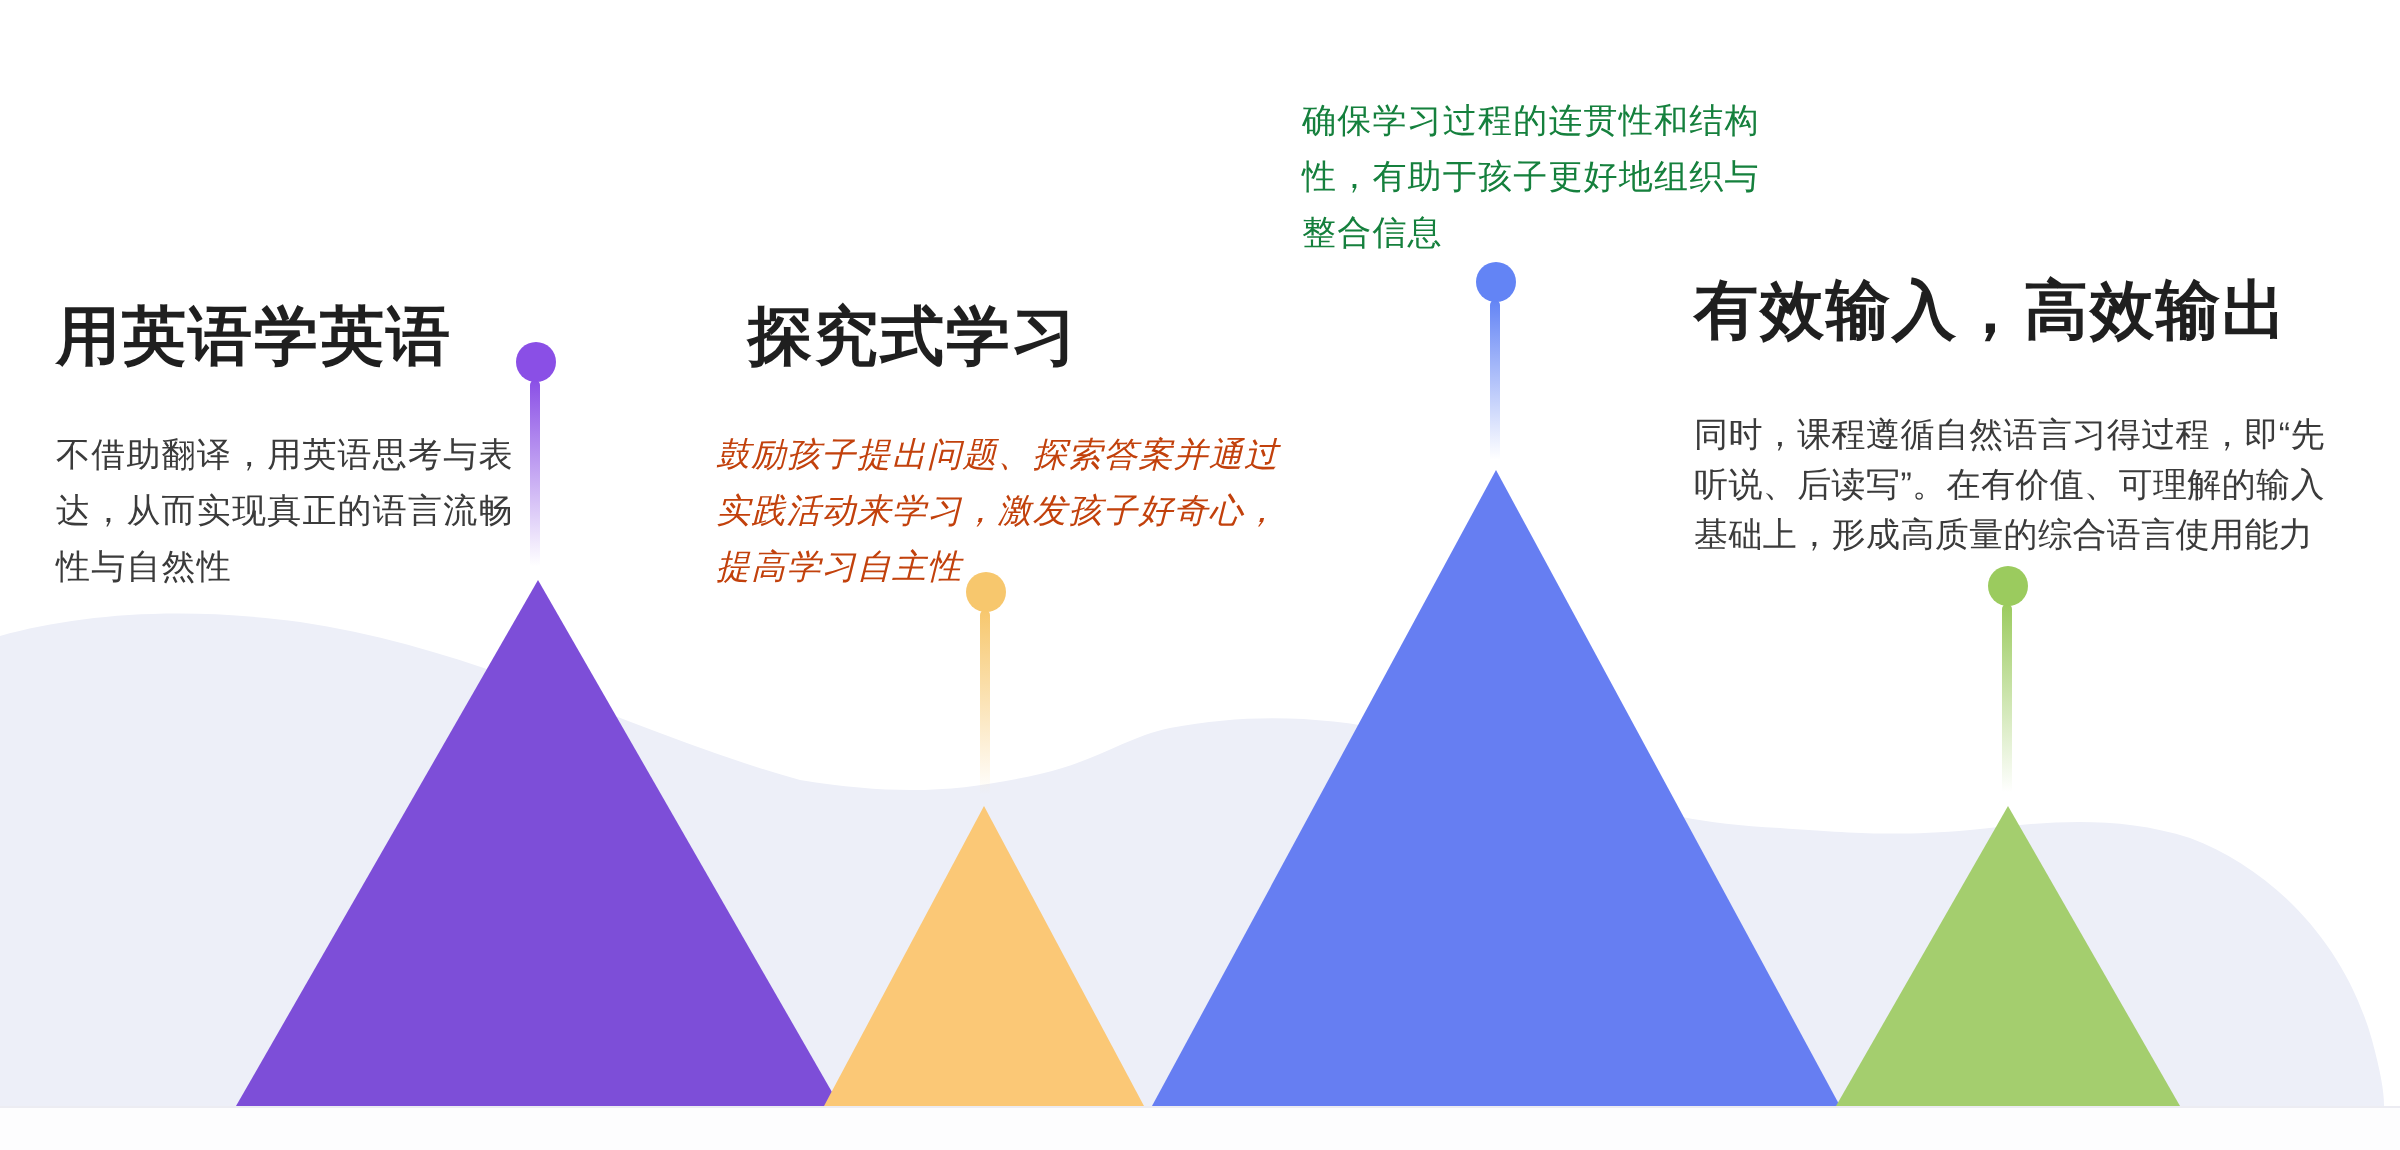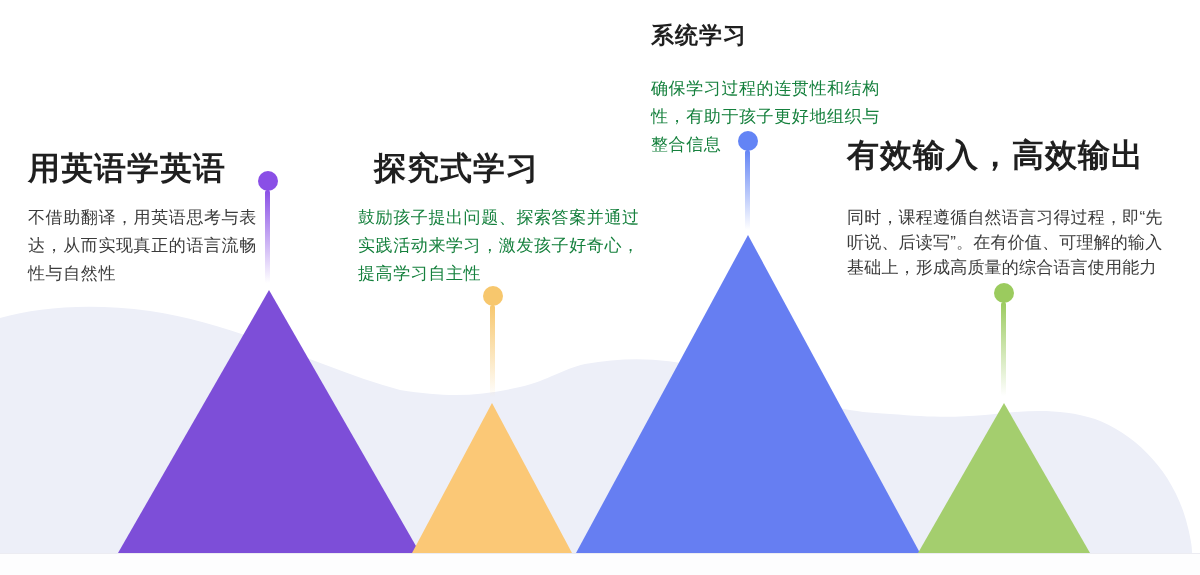"系统学习" div.feature-title { html: <div>系统学习</div> -> none }
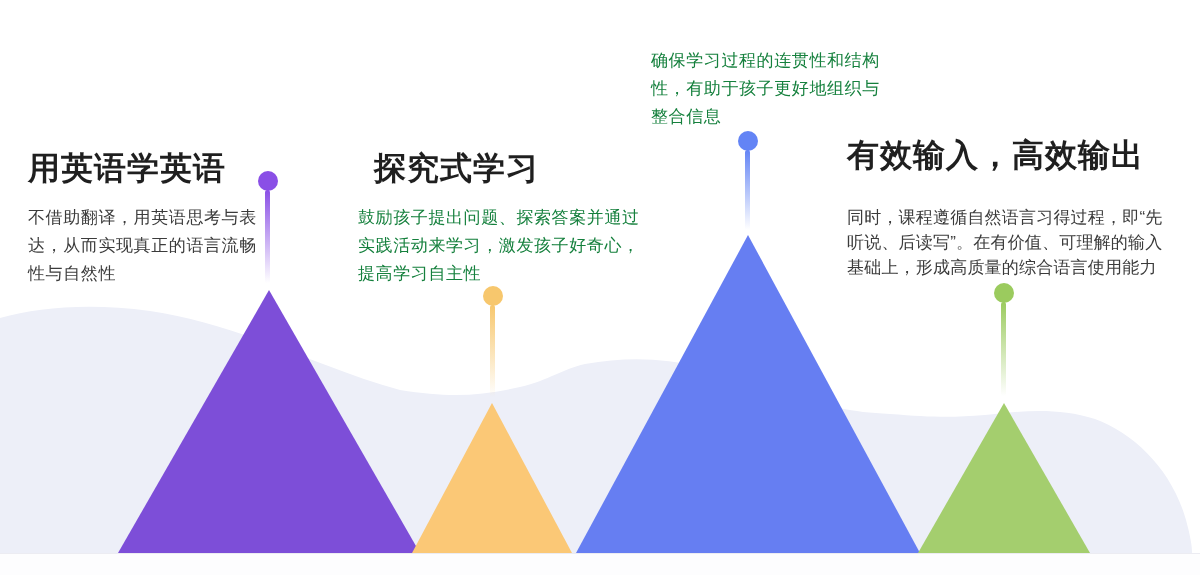"不借助翻译，用英语思考与表" .feature-desc { margin-top: 22px -> 32px }
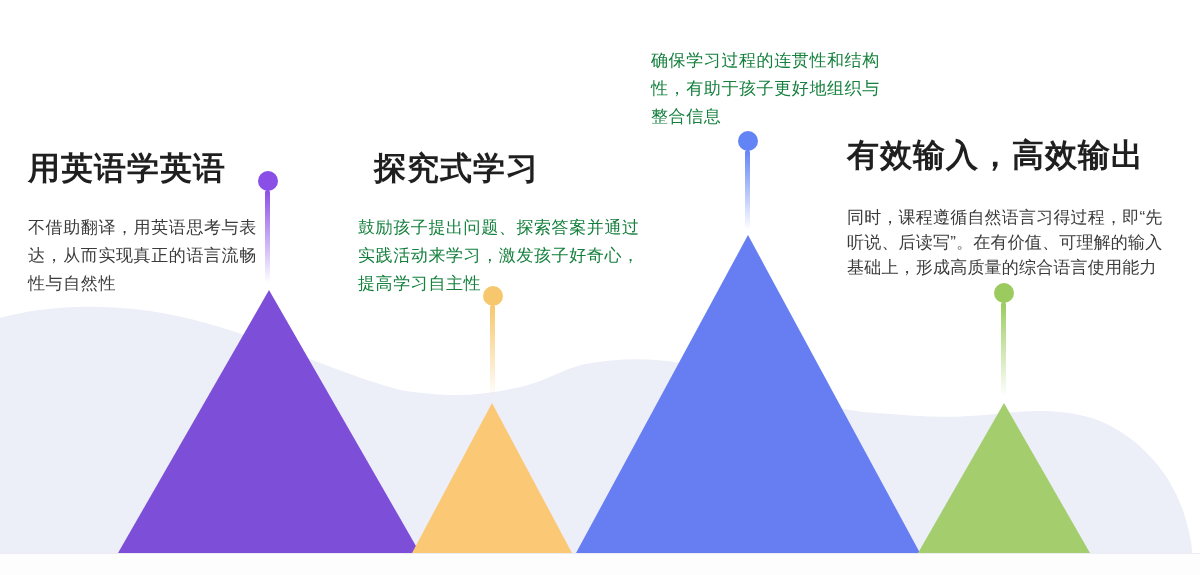"鼓励孩子提出问题、探索答案并通过" div.feature-desc { color: #15803d -> #c2410c; font-style: none -> italic }
